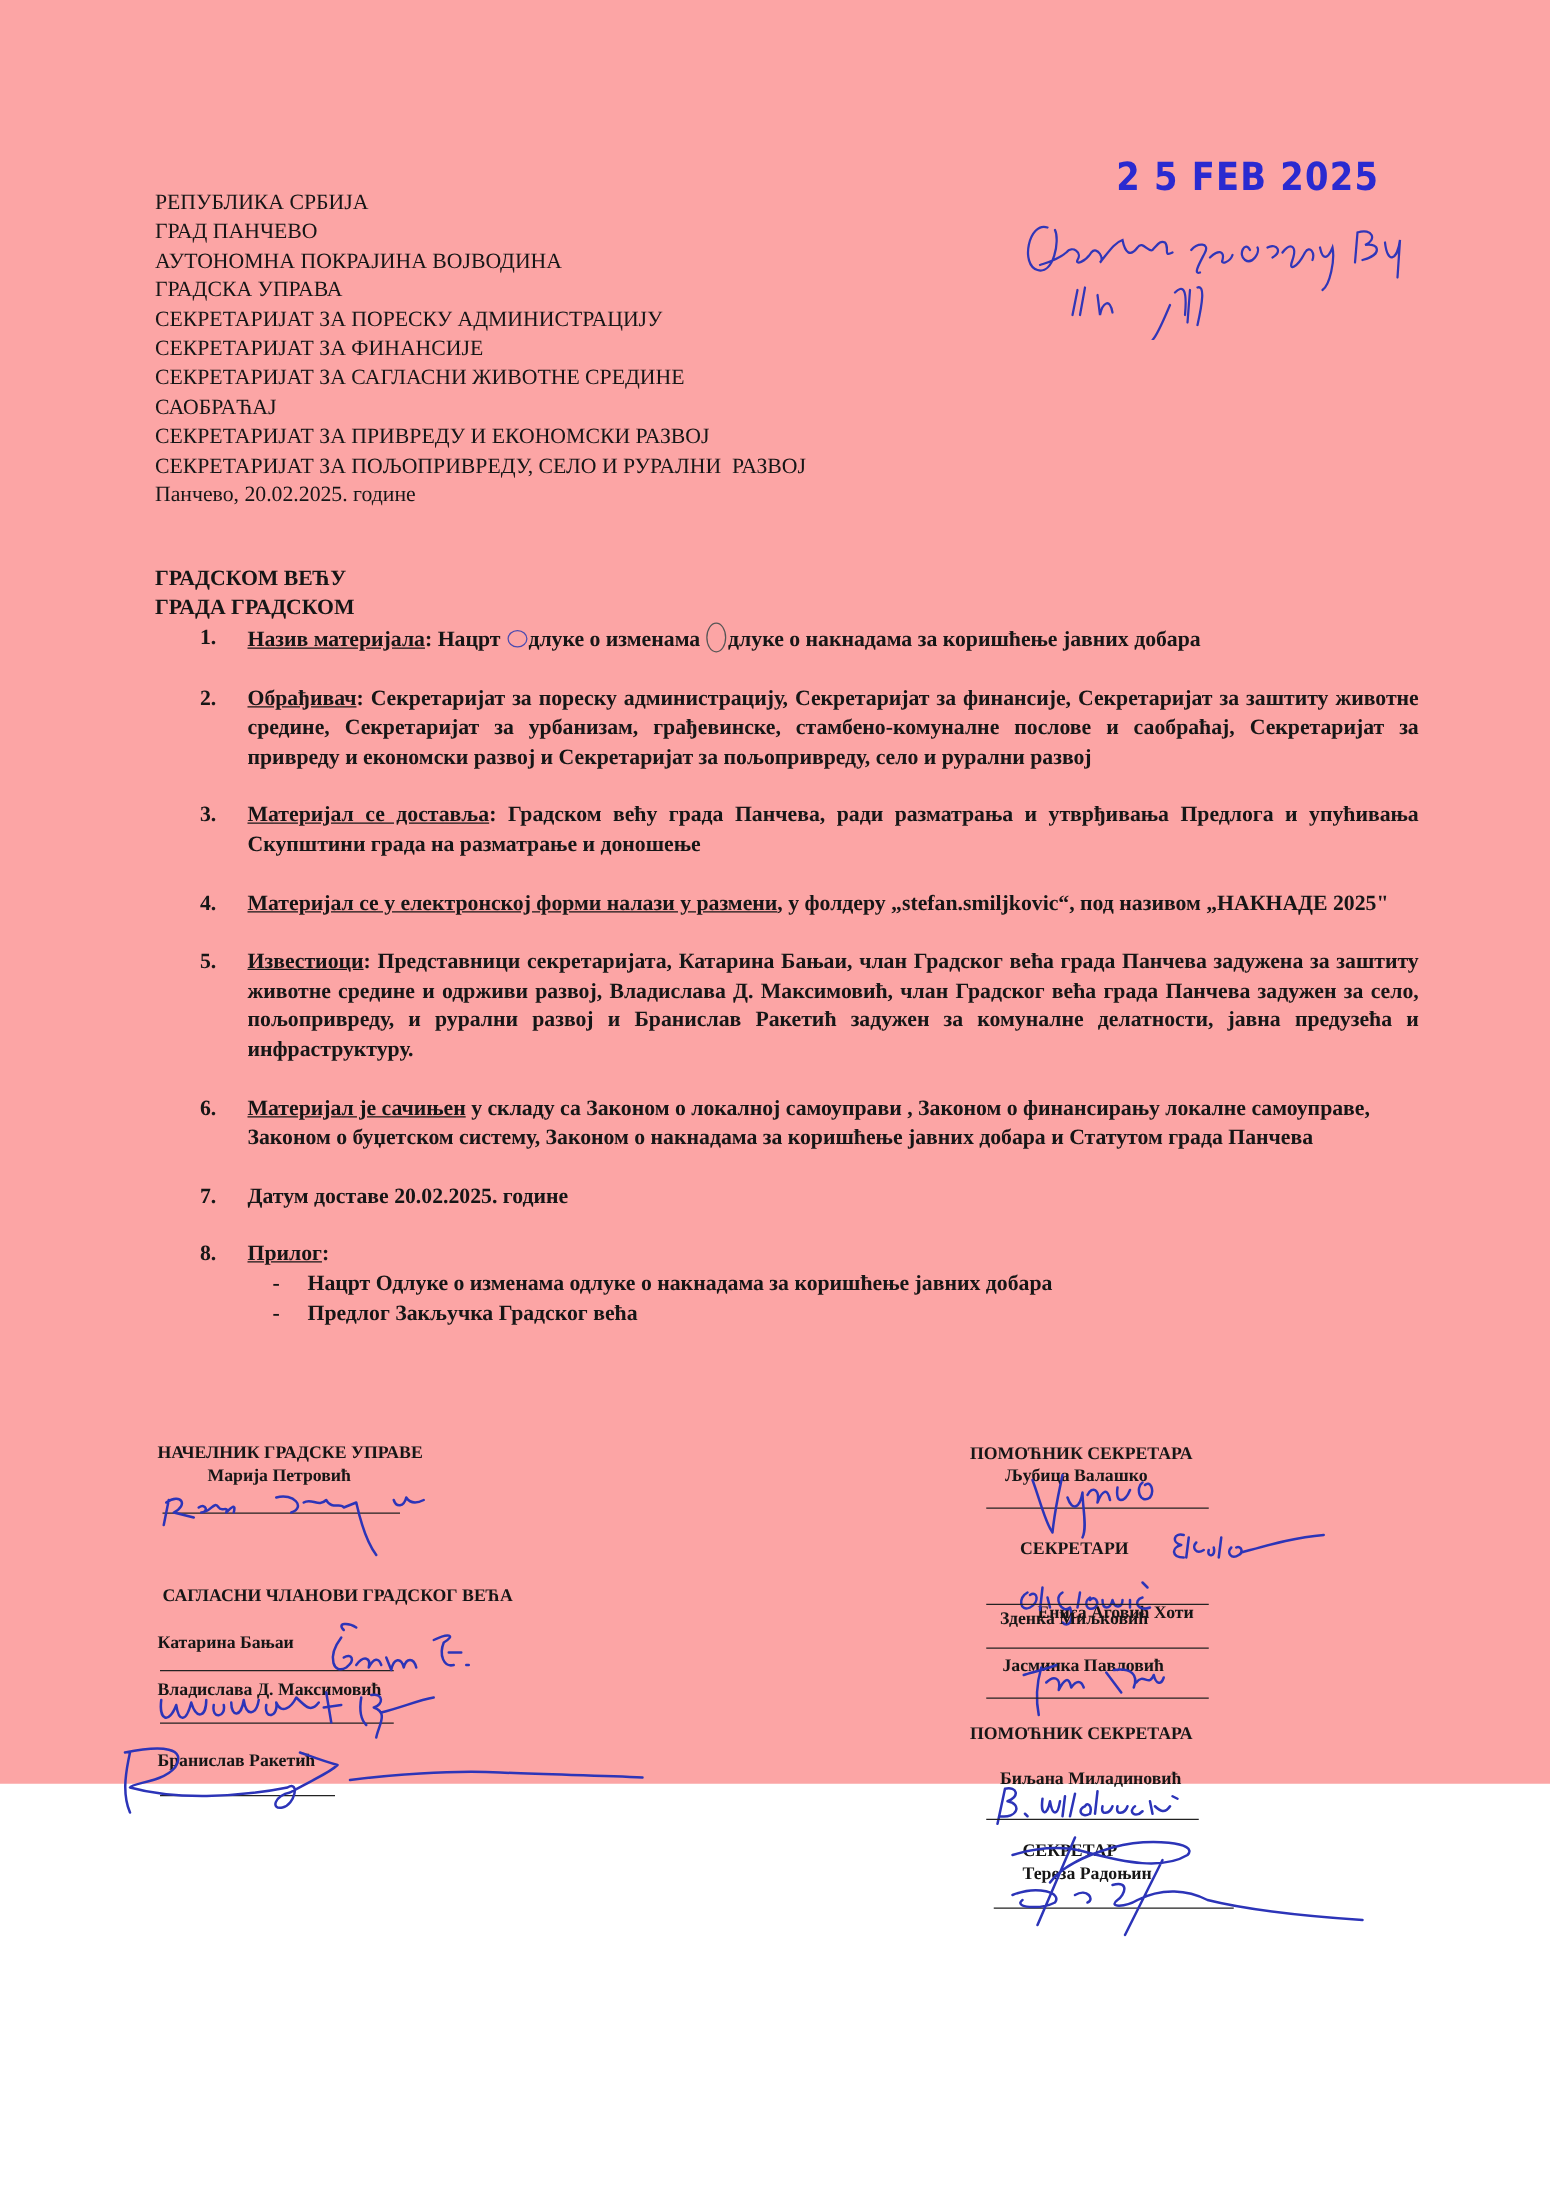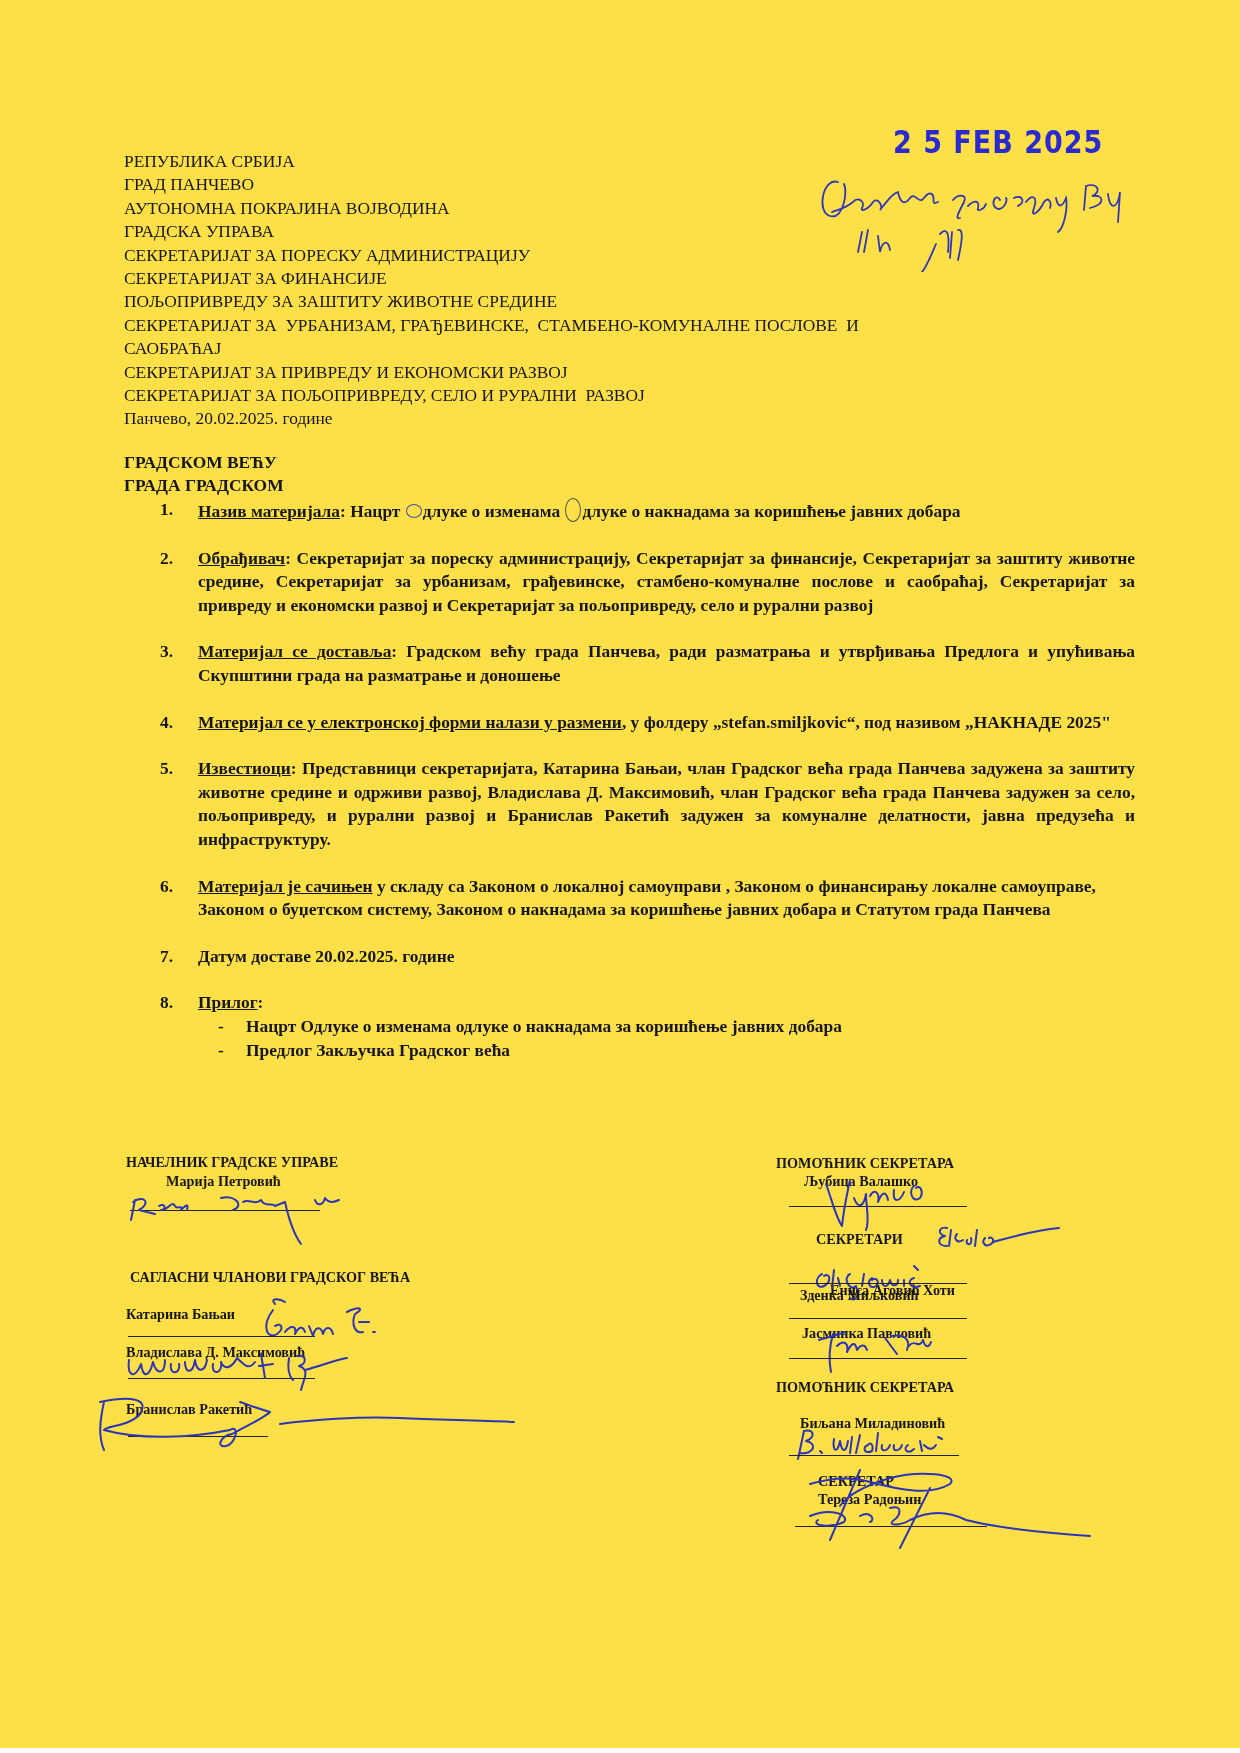"2 5 FEB 2025" .page { background: #fde047 -> #fca5a5; height: 1748px -> 1427px }
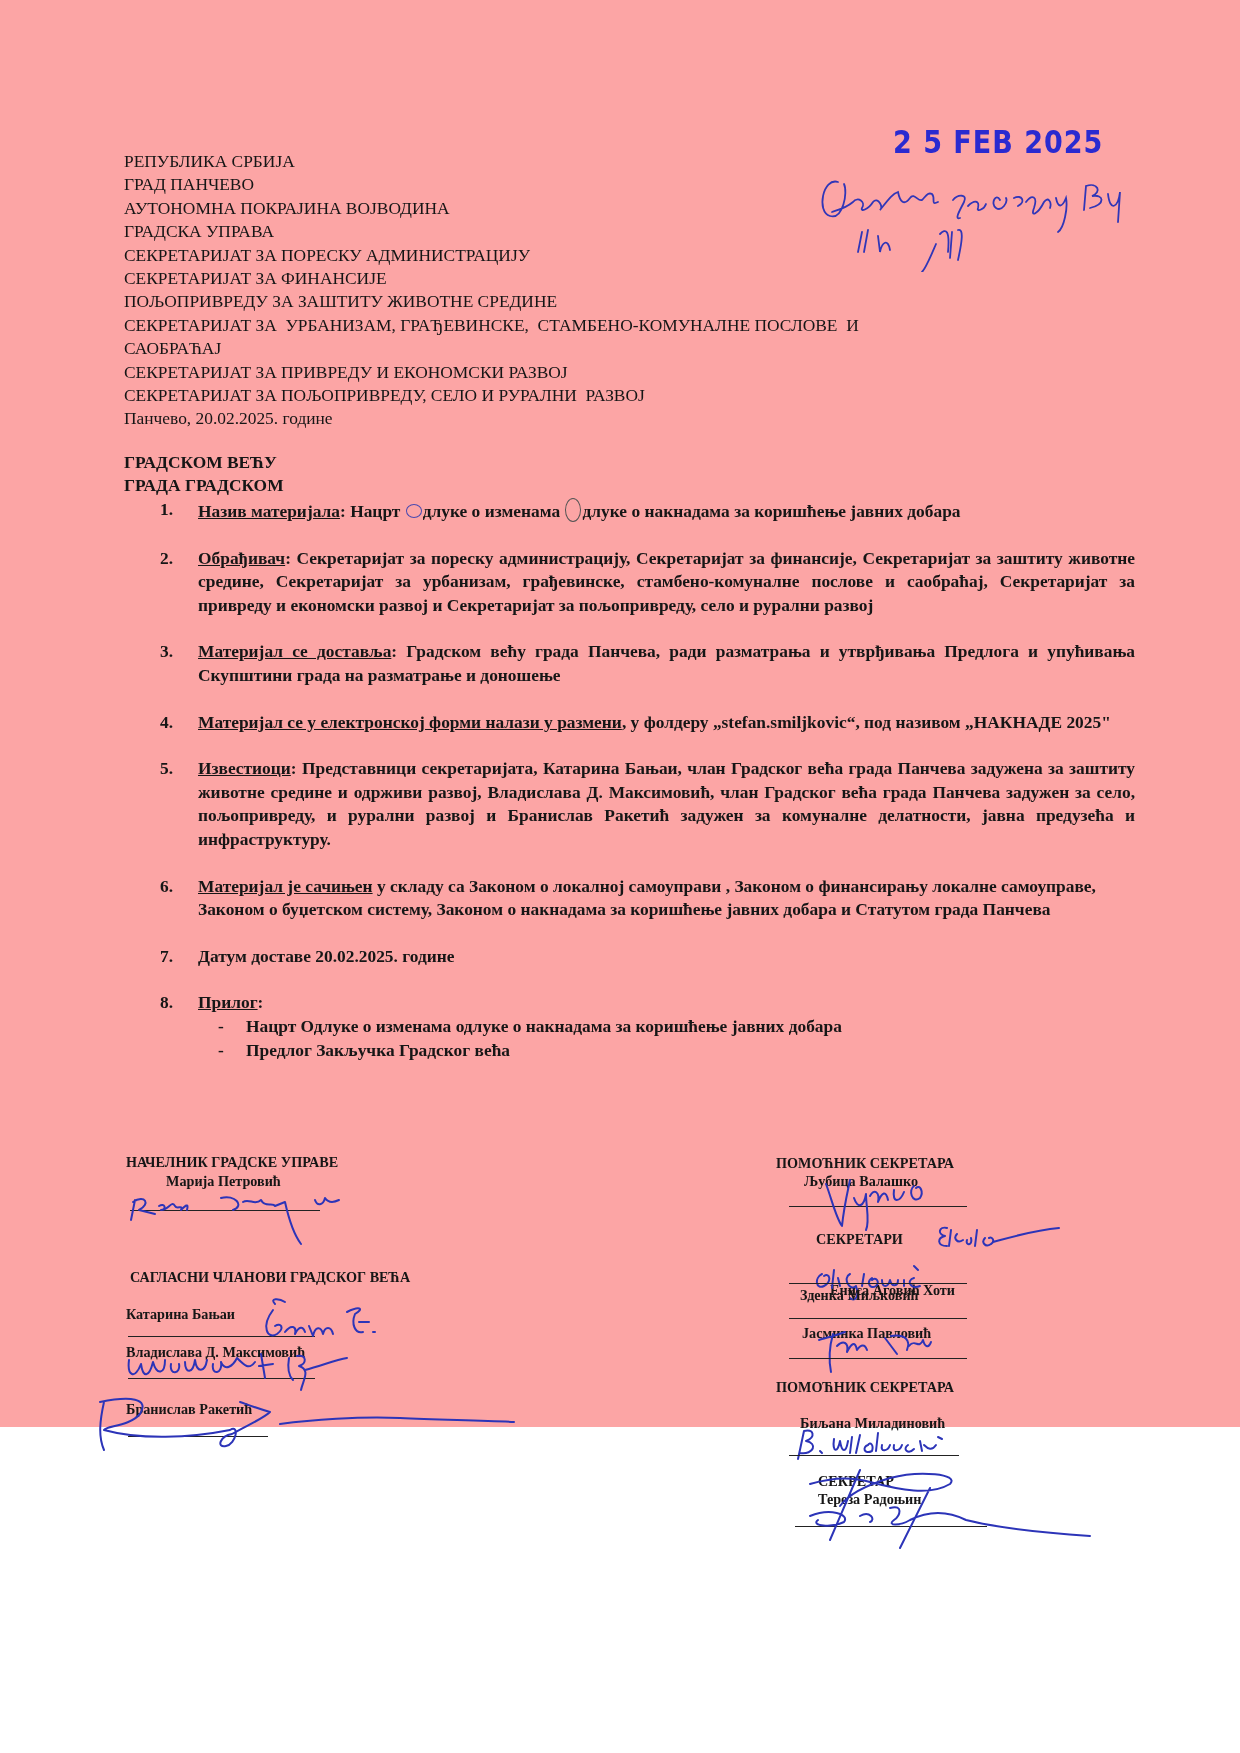"ПОЉОПРИВРЕДУ ЗА ЗАШТИТУ ЖИВОТНЕ СРЕДИНЕ" div { text: ПОЉОПРИВРЕДУ ЗА ЗАШТИТУ -> СЕКРЕТАРИЈАТ ЗА САГЛАСНИ }
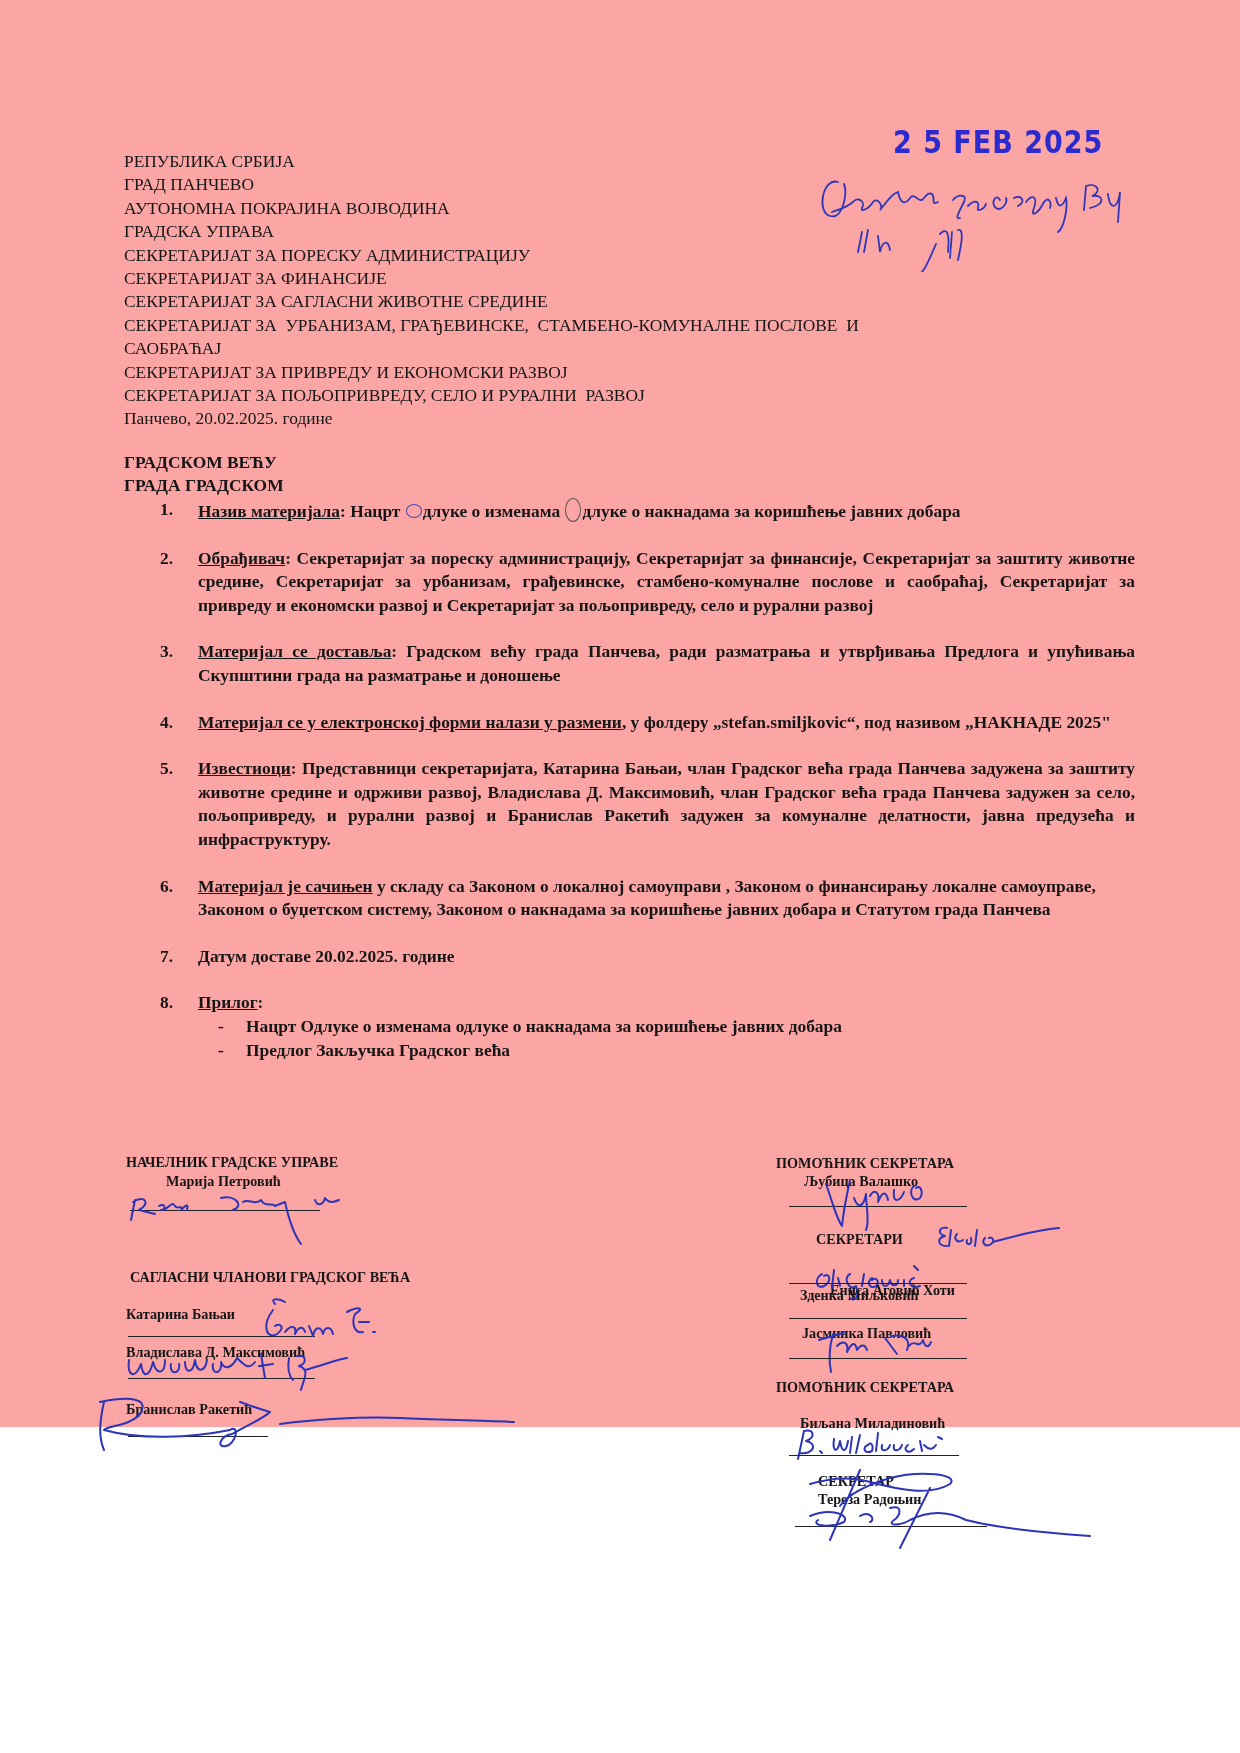"СЕКРЕТАРИЈАТ ЗА УРБАНИЗАМ, ГРАЂЕВИНСКЕ," div { html: <div>СЕКРЕТАРИЈАТ ЗА УРБАНИЗАМ, ГРАЂЕВИНСКЕ, СТАМБЕНО-КОМУНАЛНЕ ПОСЛОВЕ И</div> -> none }
